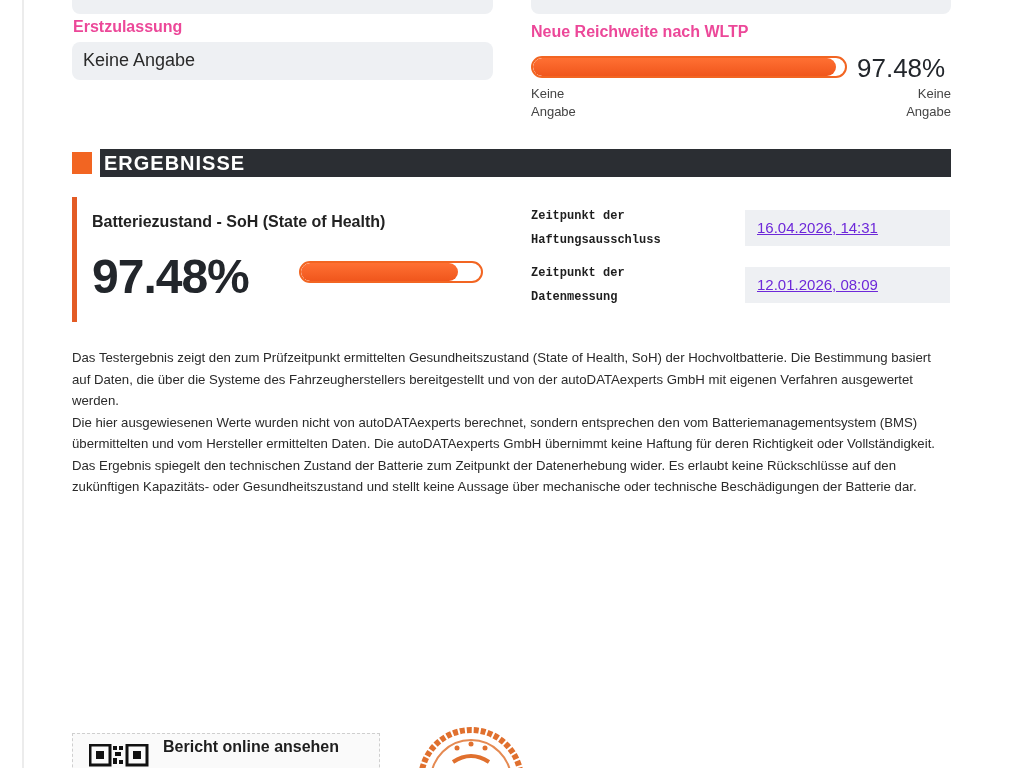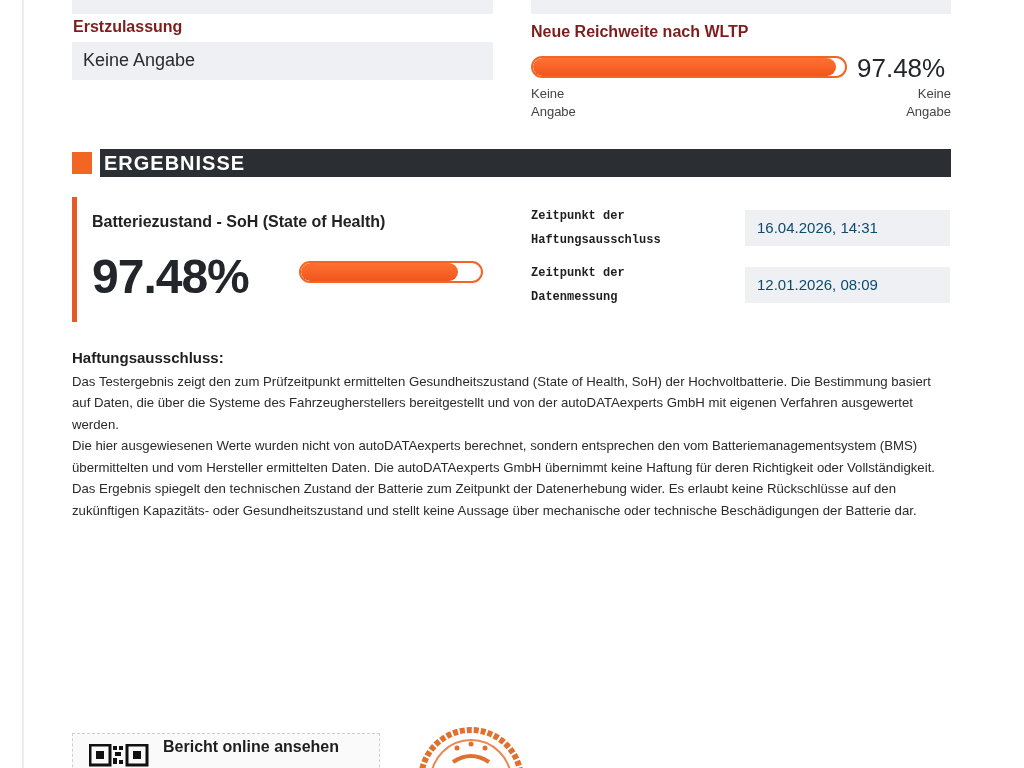"Erstzulassung" .field-label { color: #7f1d1d -> #ec4899 }
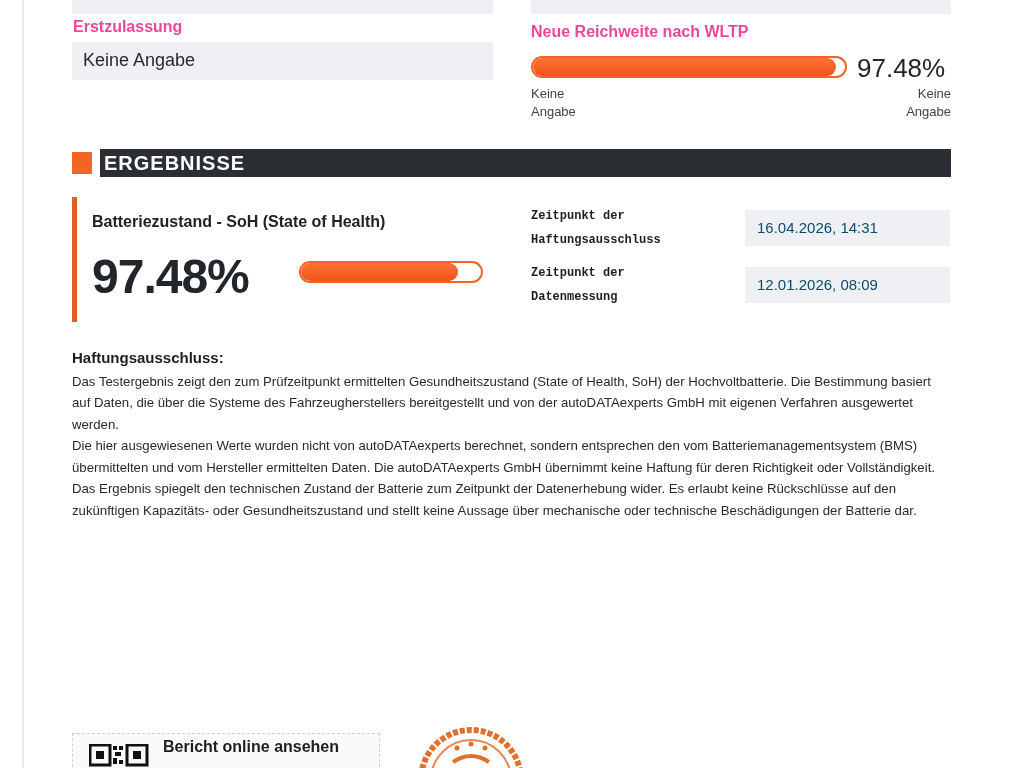"Keine Angabe" .field-box { border-radius: 0 -> 8px }
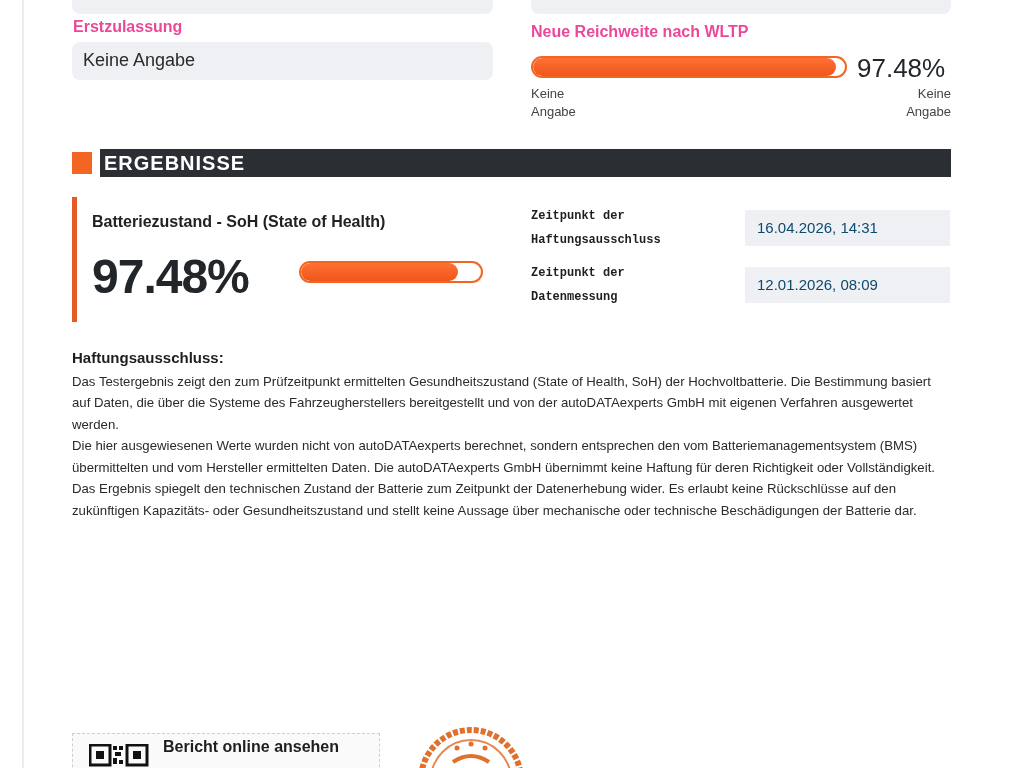"16.04.2026, 14:31" .time-value { color: #0c4a6e -> #6d28d9; text-decoration: none -> underline }
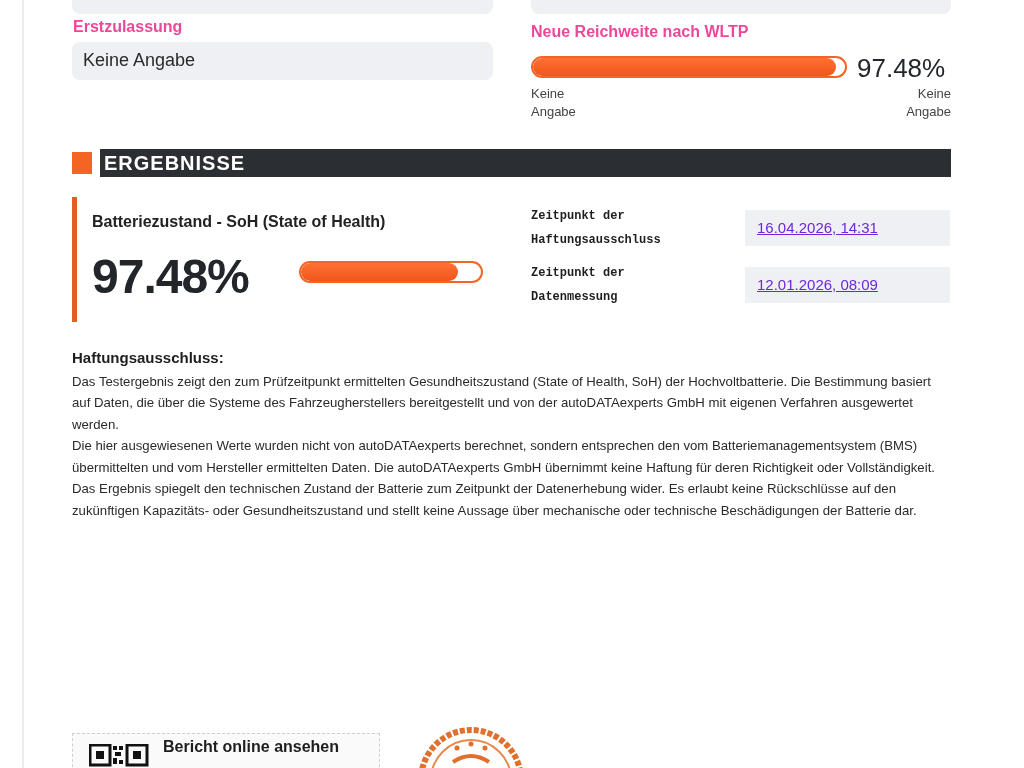"Haftungsausschluss:" h3 { html: <h3>Haftungsausschluss:</h3> -> none }
